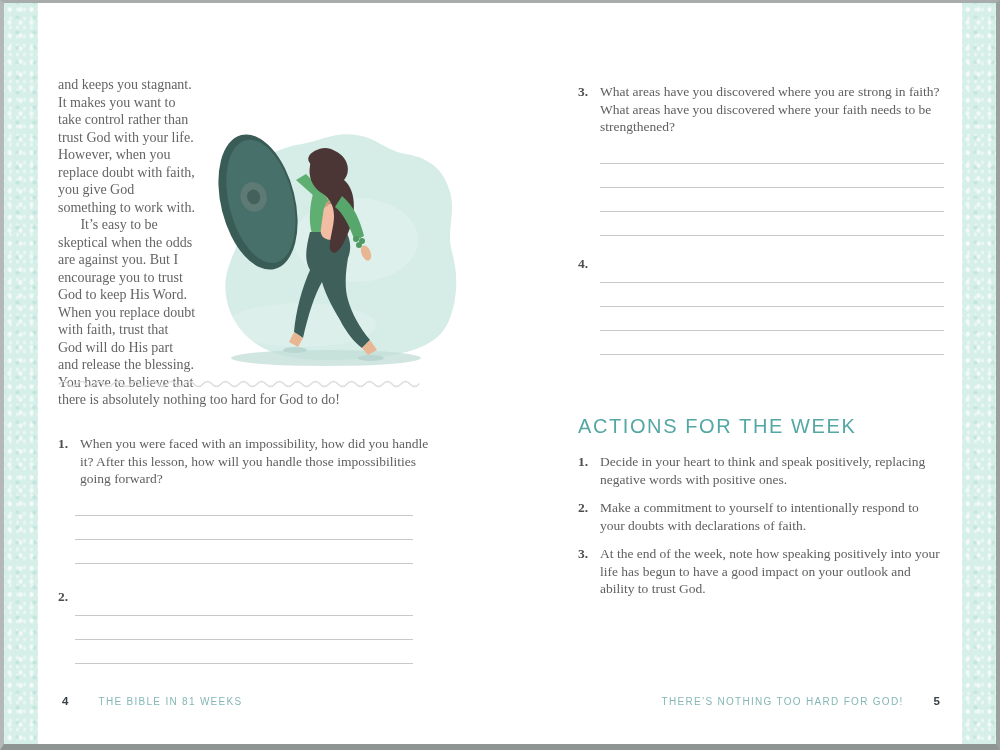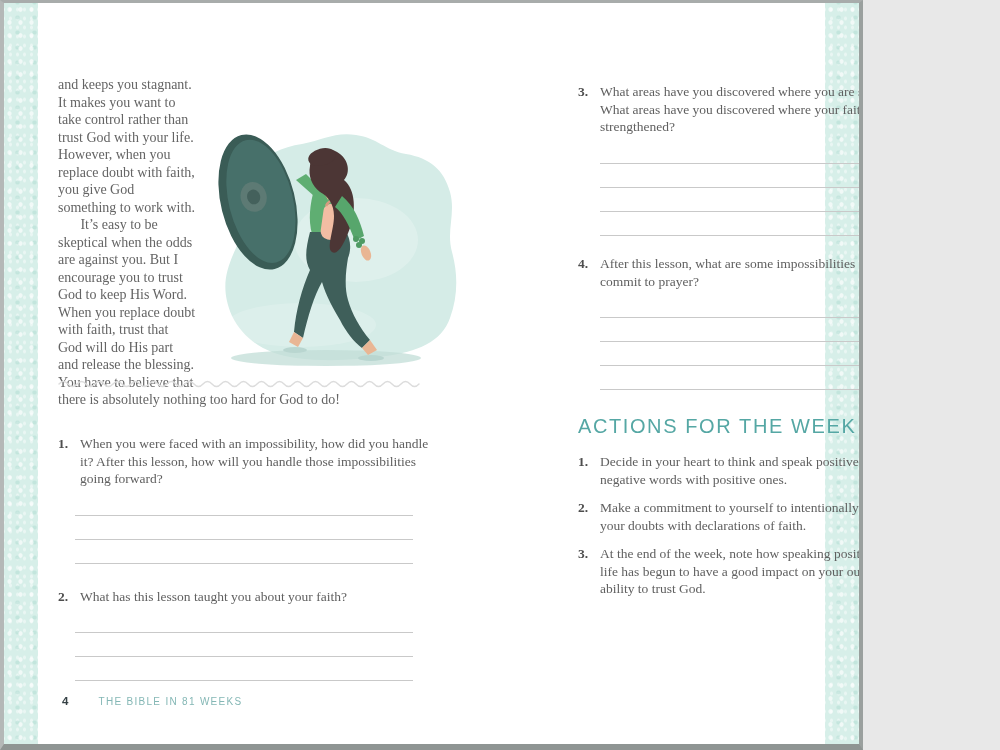"and keeps you stagnant. It" .frame { width: 863px -> 1000px }
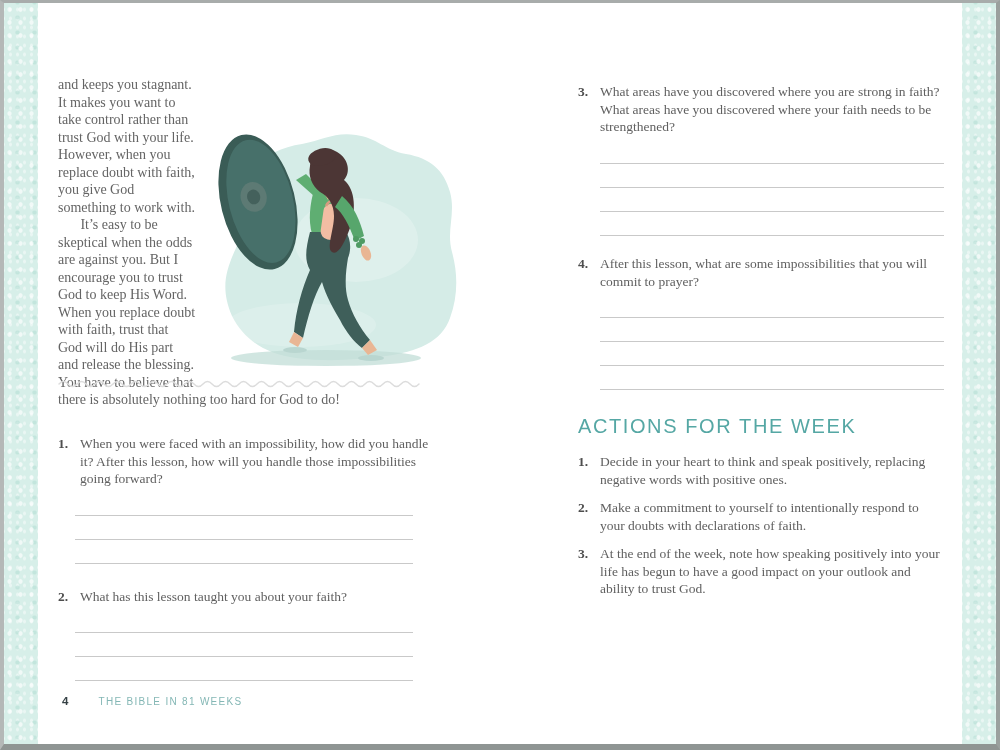"After this lesson, what are" span { html: <span>After this lesson, what are some impossibilities that you will commit to prayer?</span> -> none }
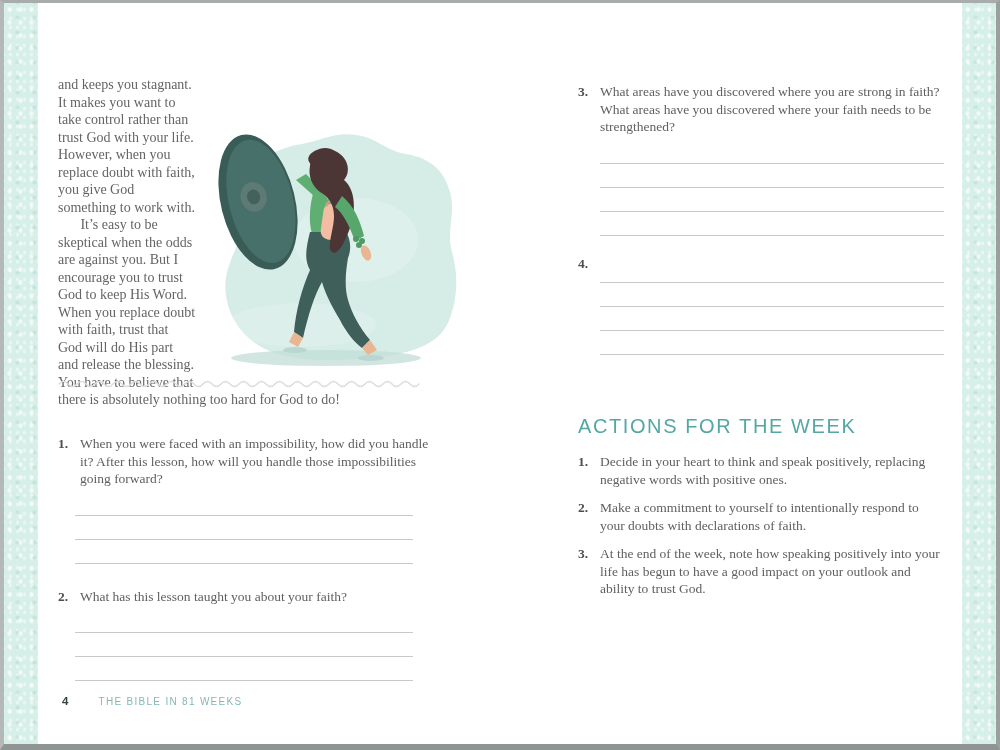"What has this lesson taught" span { html: <span>What has this lesson taught you about your faith?</span> -> none }
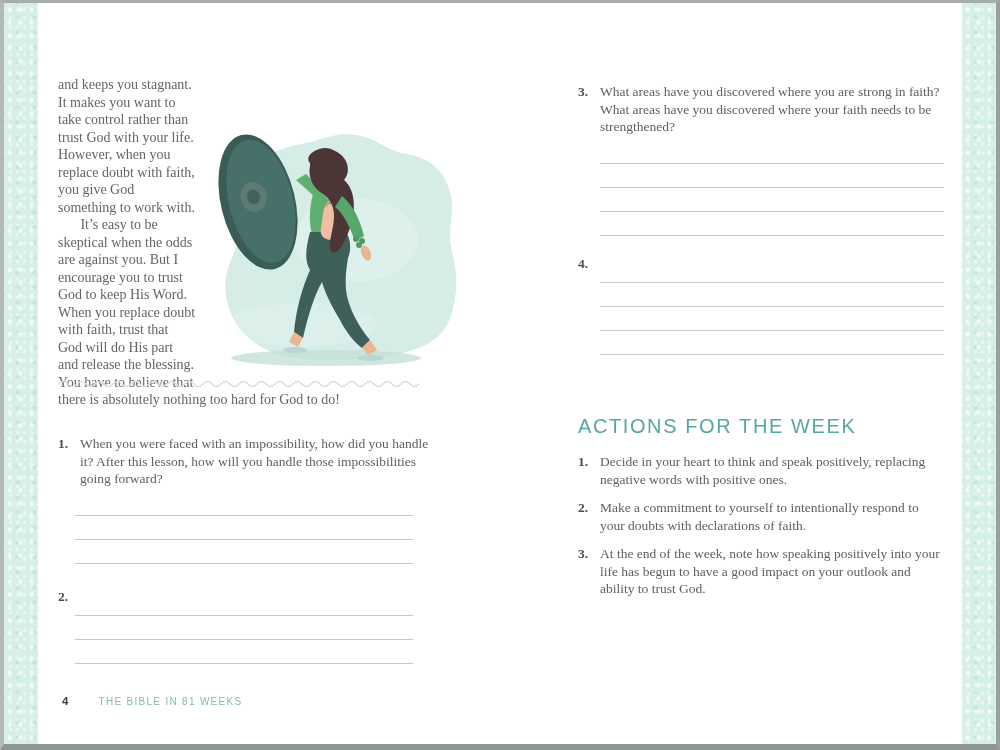"THERE’S NOTHING TOO HARD FOR" div.footer { html: none -> <div> <span>THERE’S NOTHING TOO HARD FOR GOD!</span> <span>5</span> </div> }
